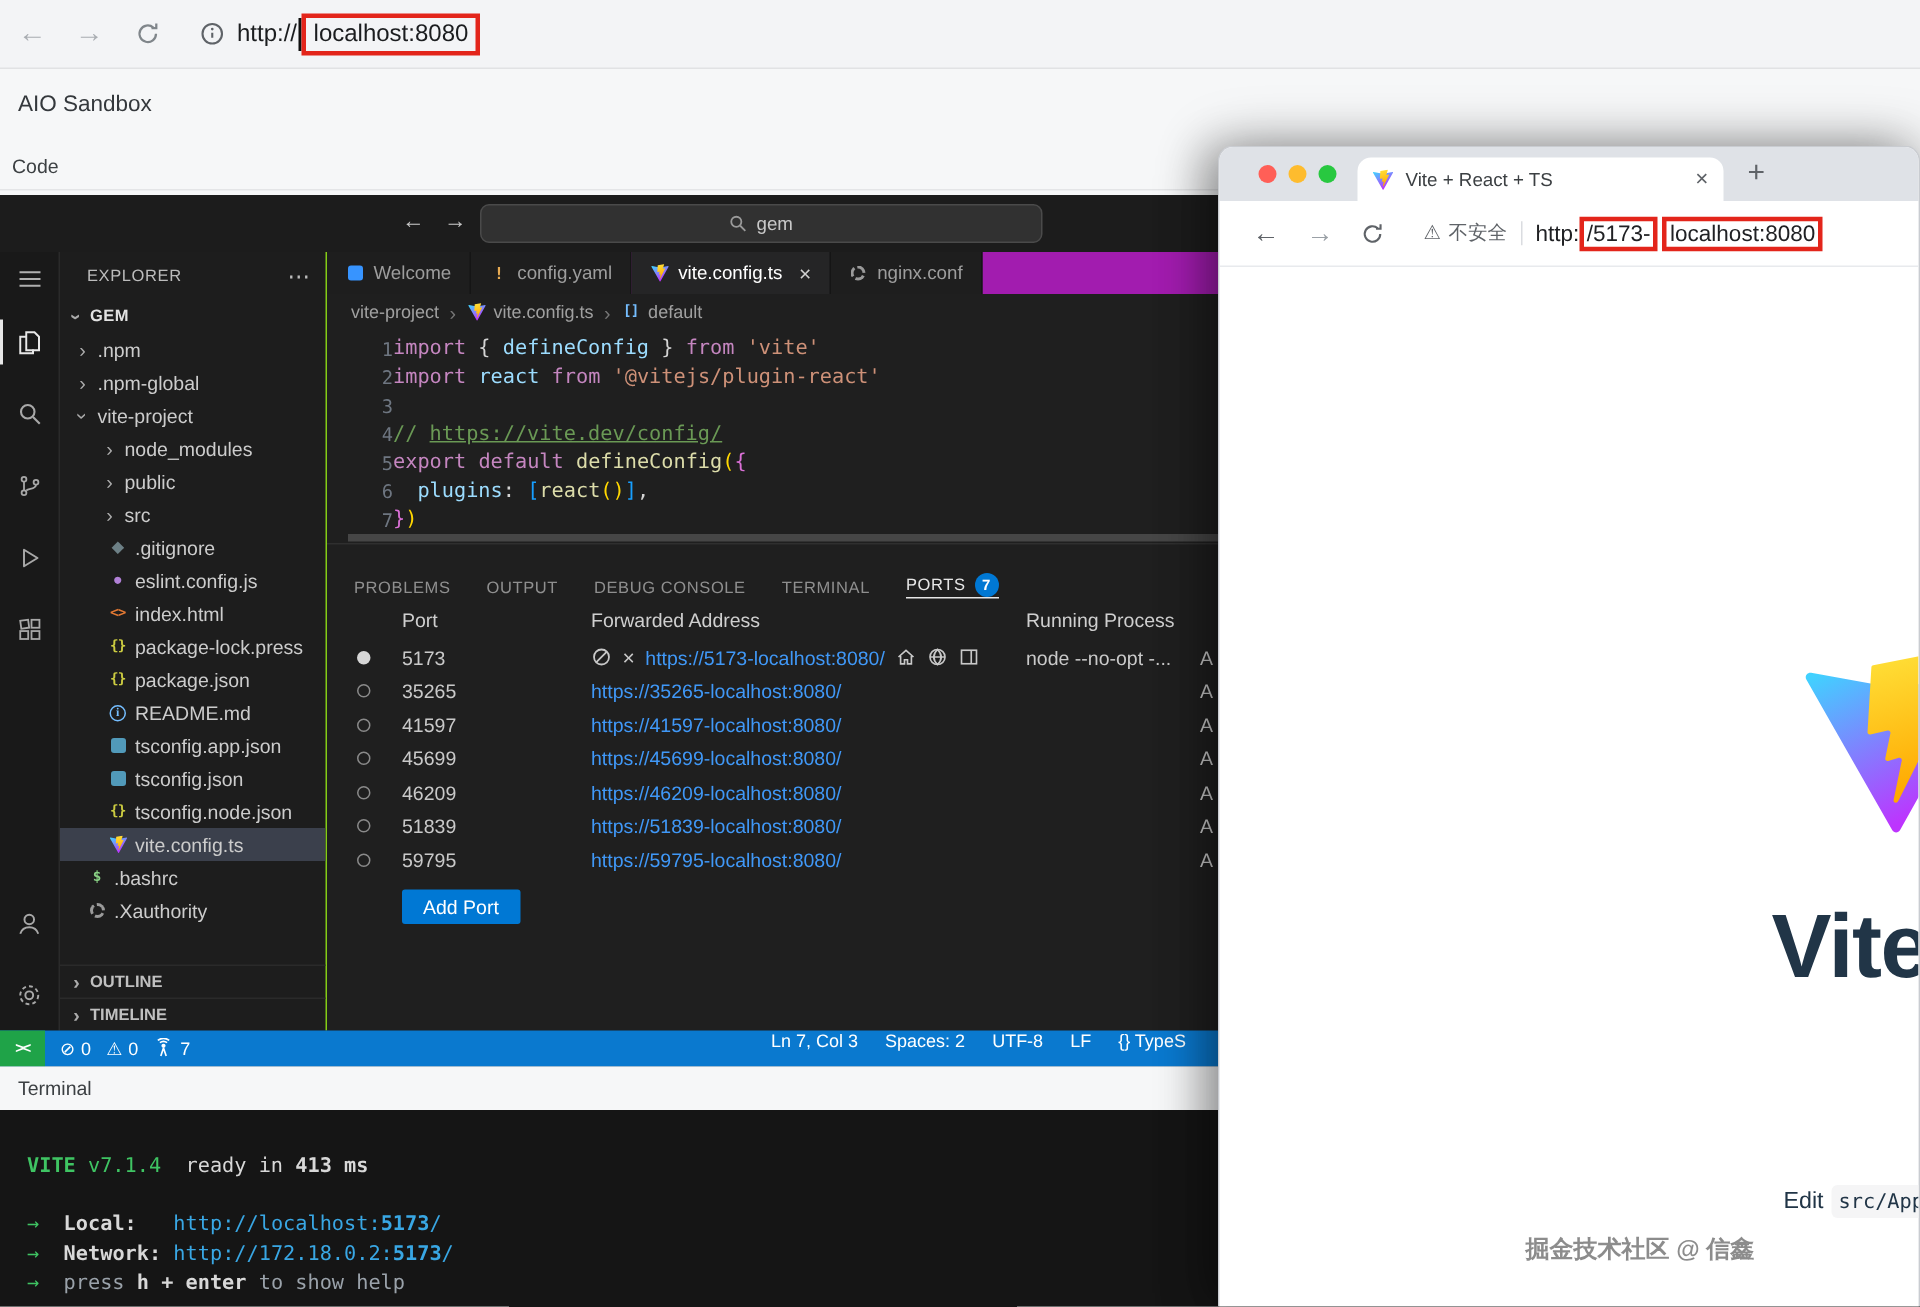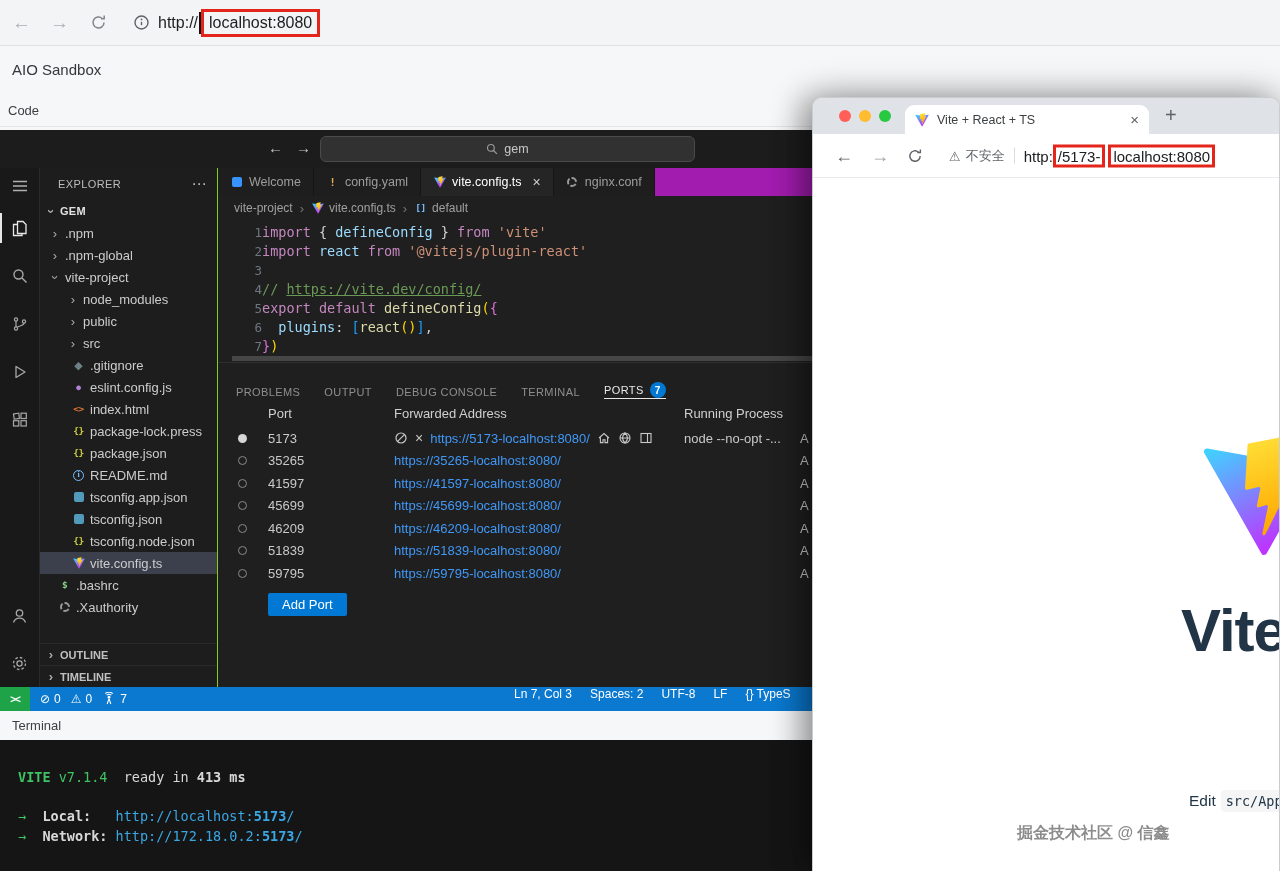"→ press h + enter" div.t-line { html: none -> <div><span>→</span><span> press </span><span>h + enter</span><span> to show help</span></div> }
